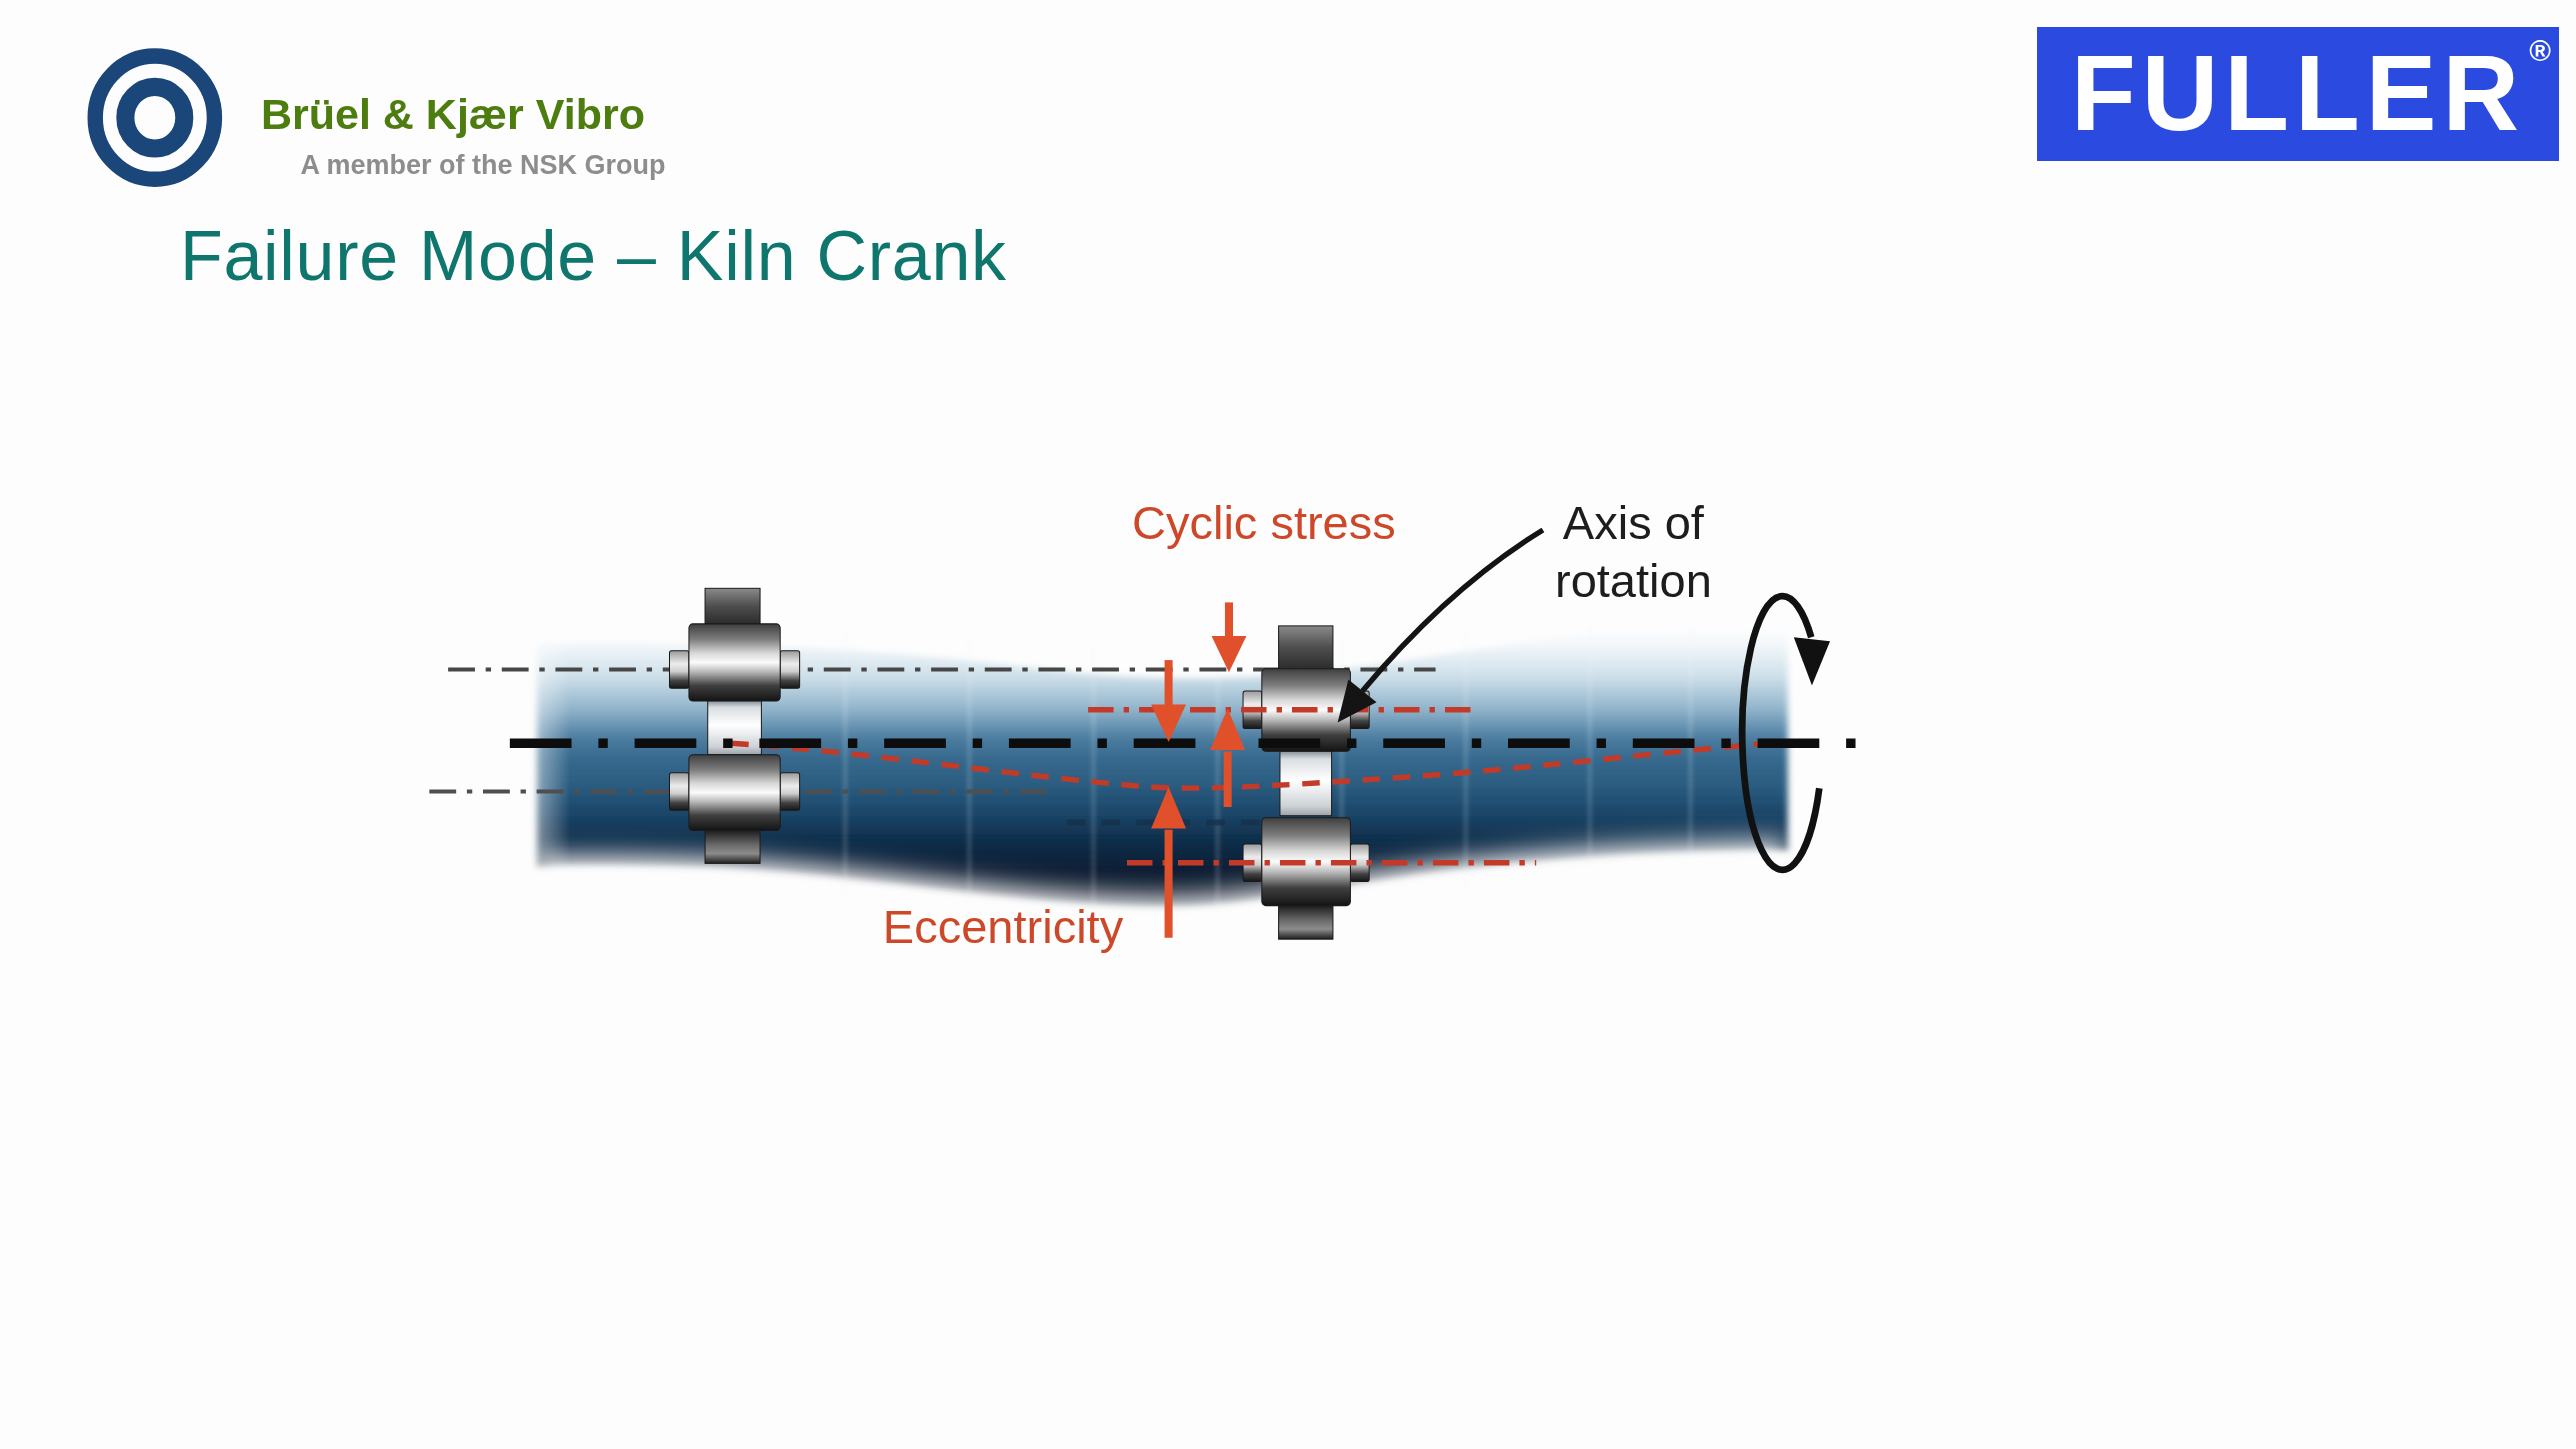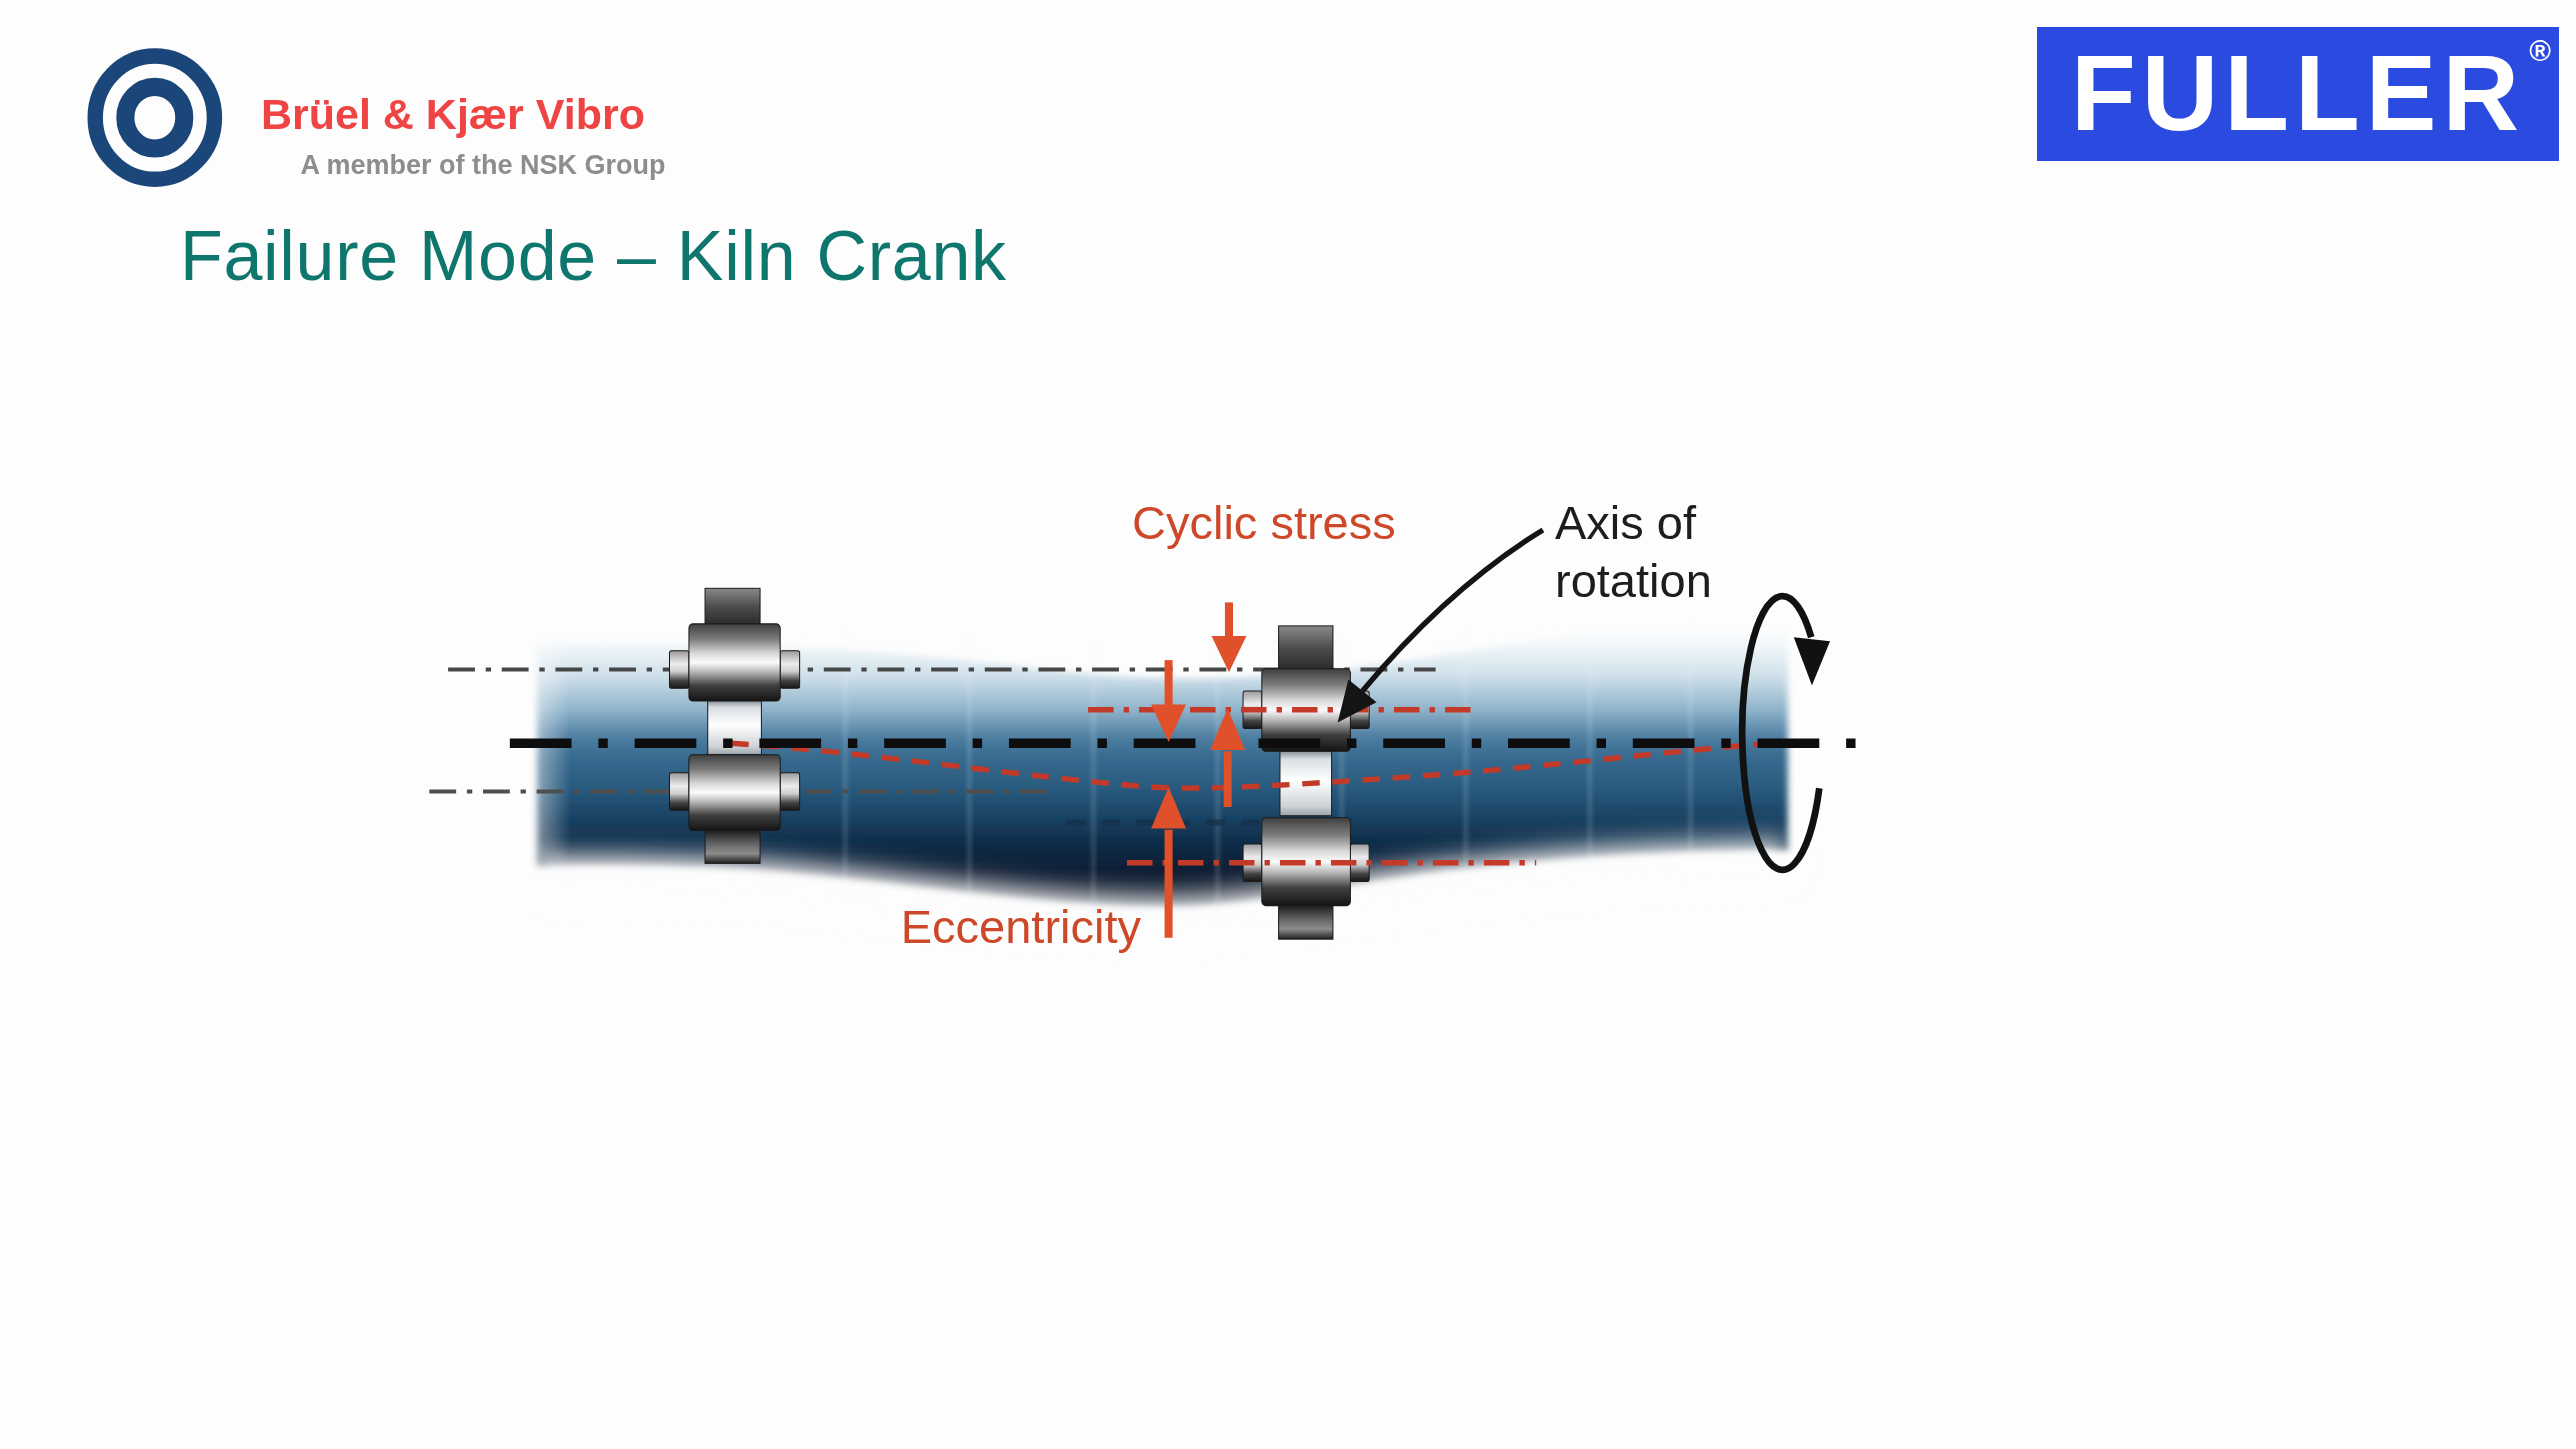"Brüel & Kjær Vibro" .bkv-brand { color: #ef4444 -> #4d7c0f }
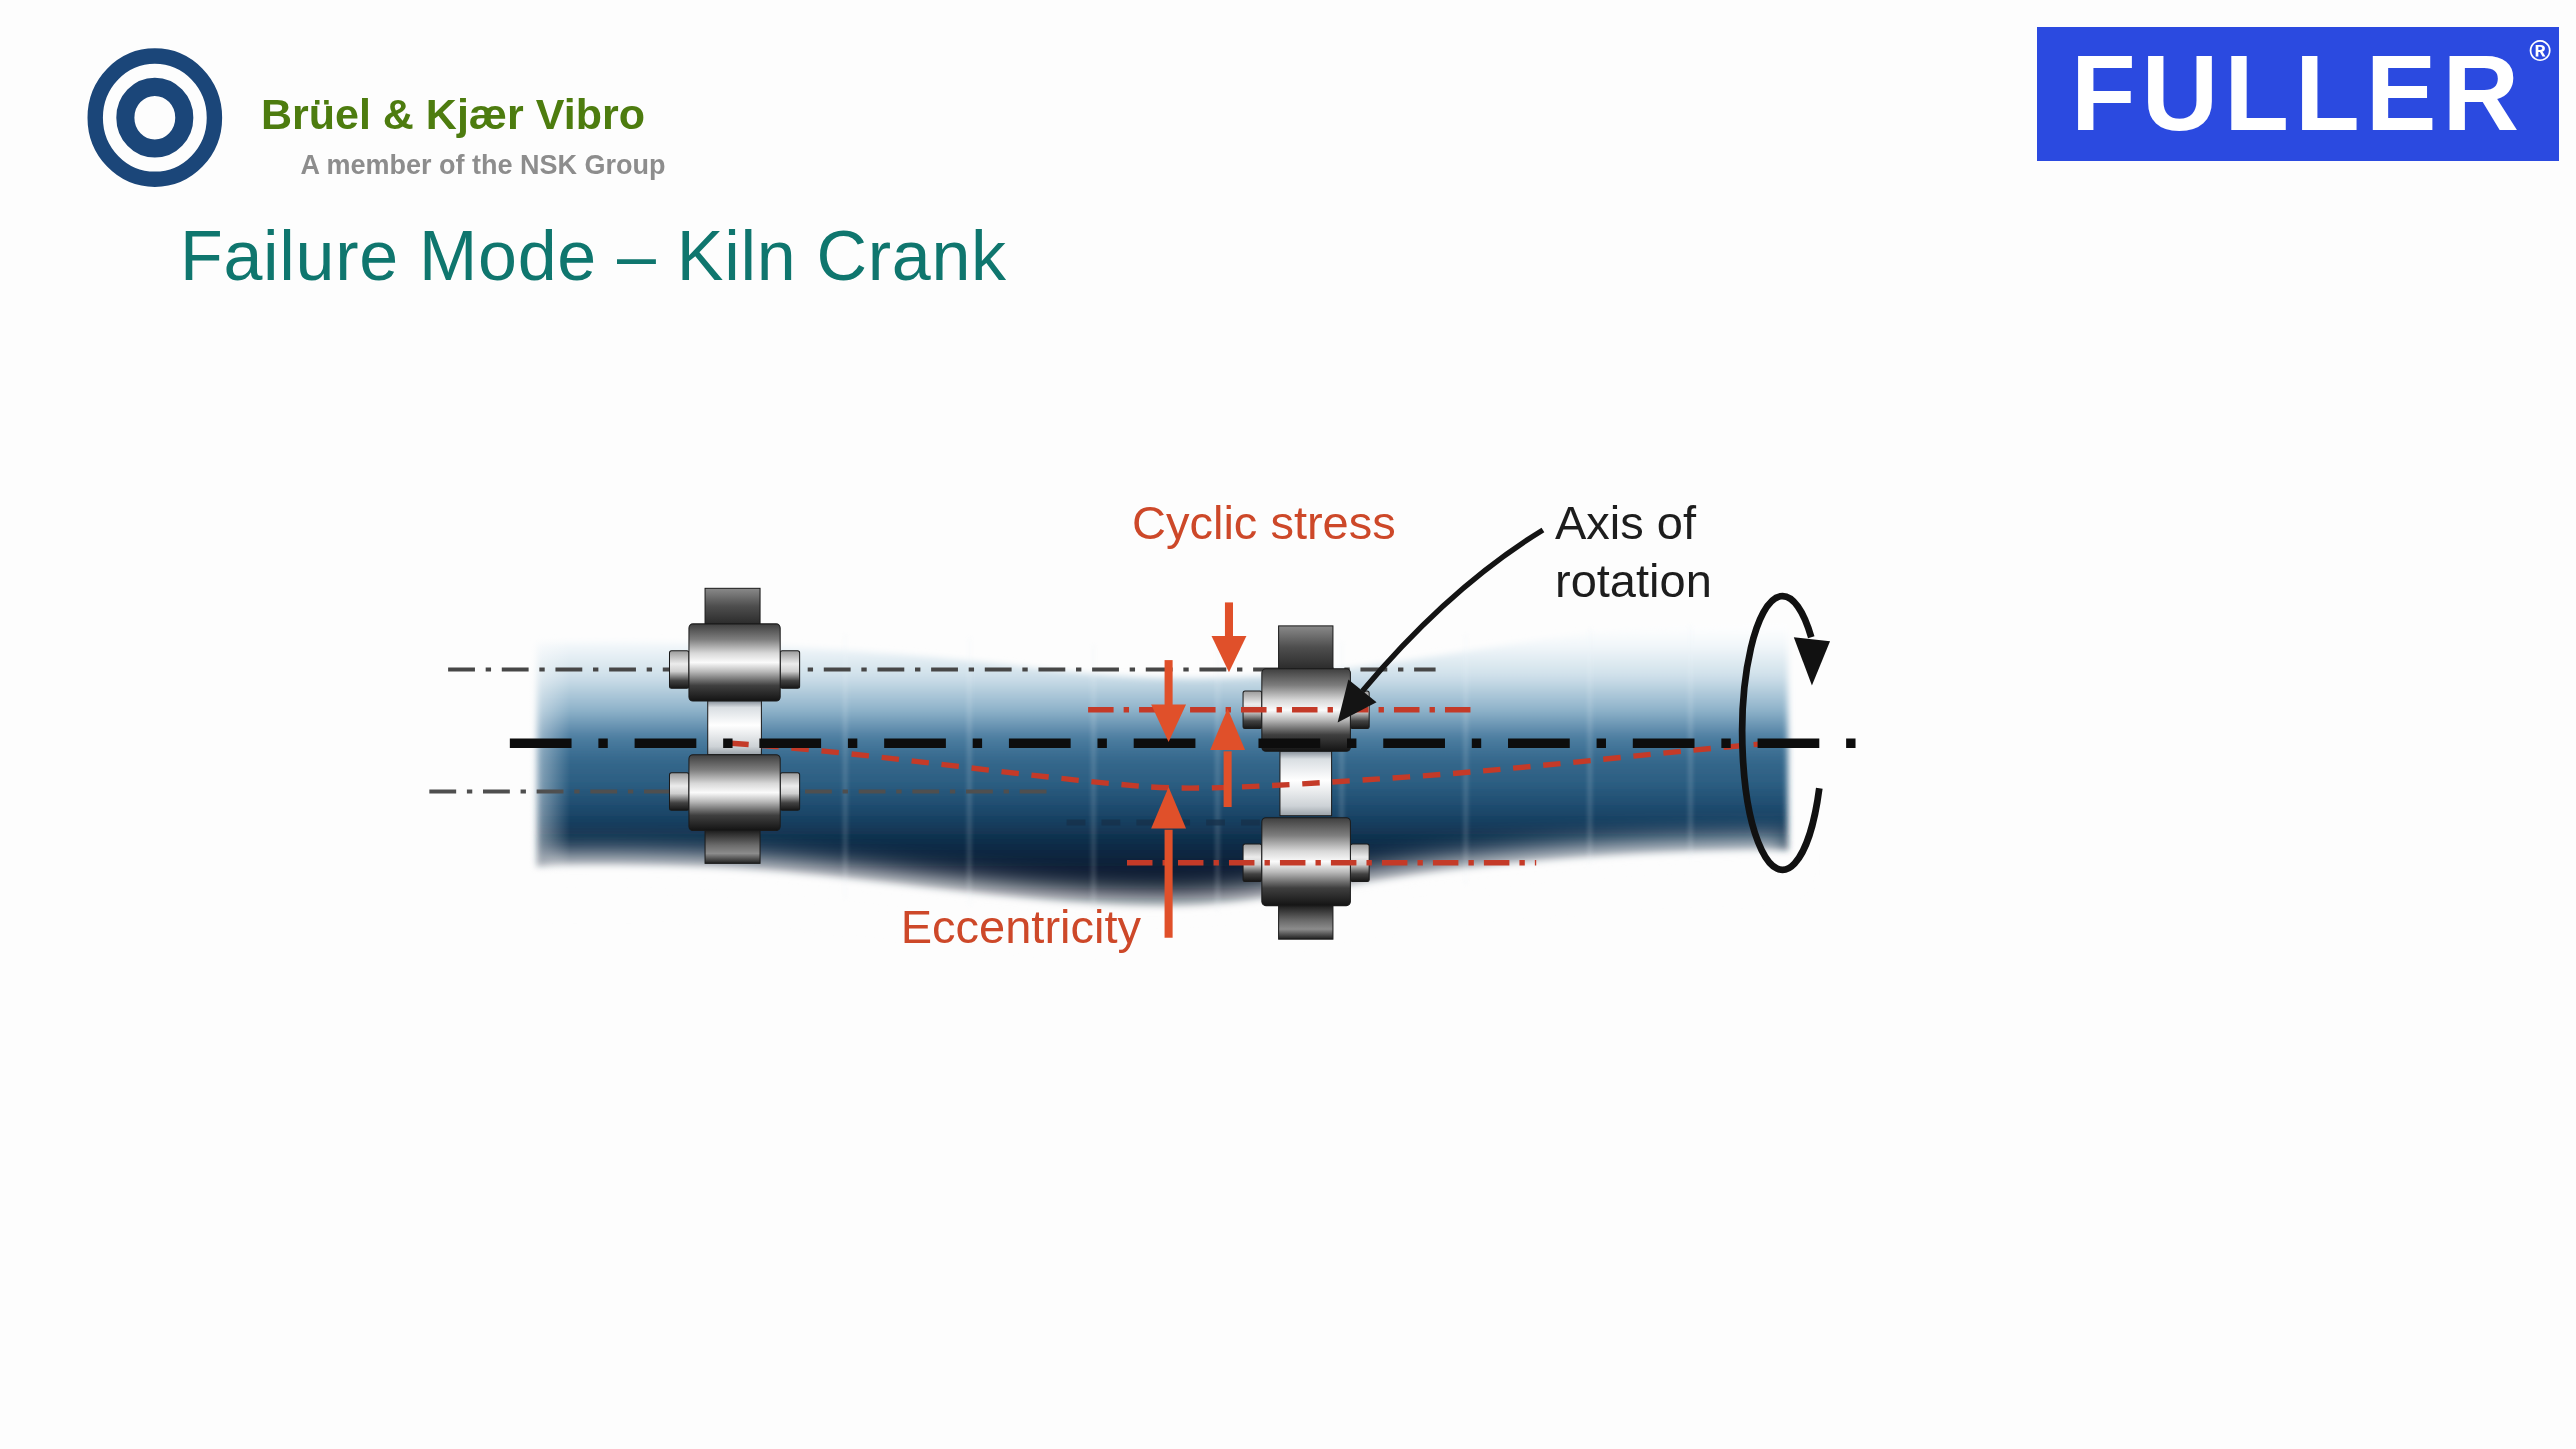"Cyclic stress" .lbl span { text-align: none -> center }
